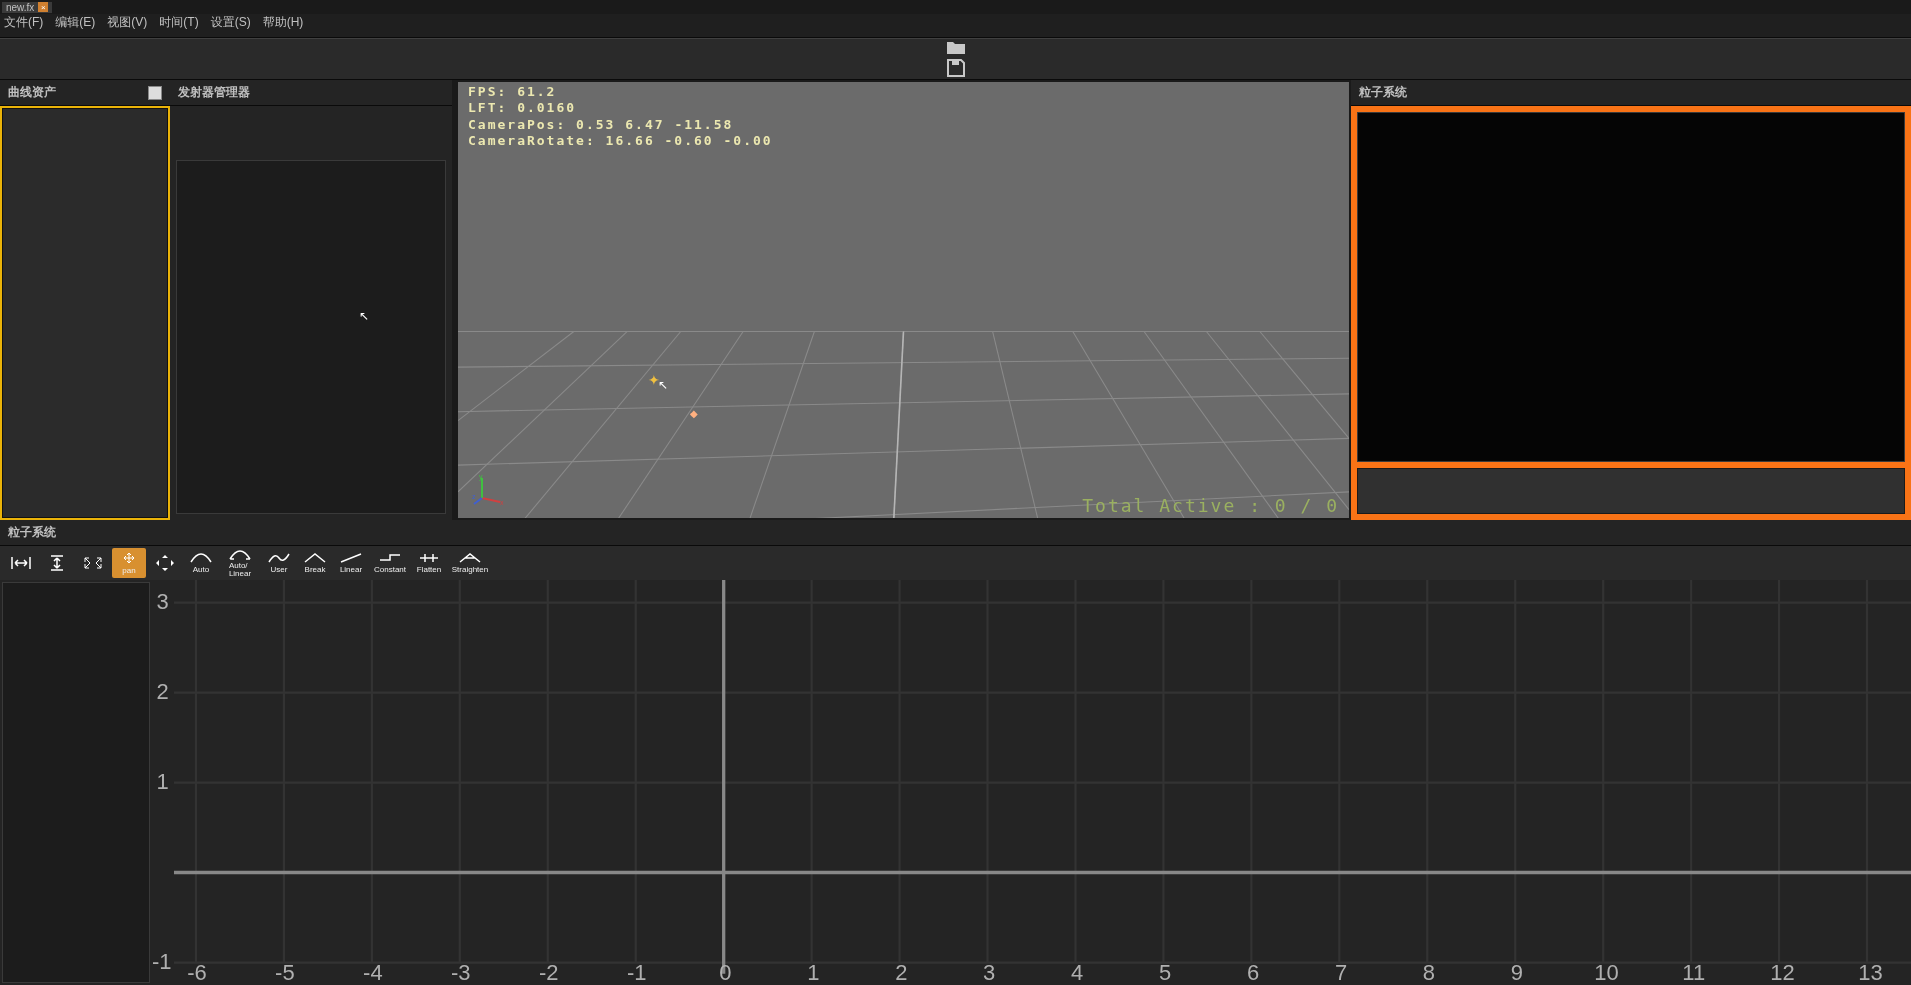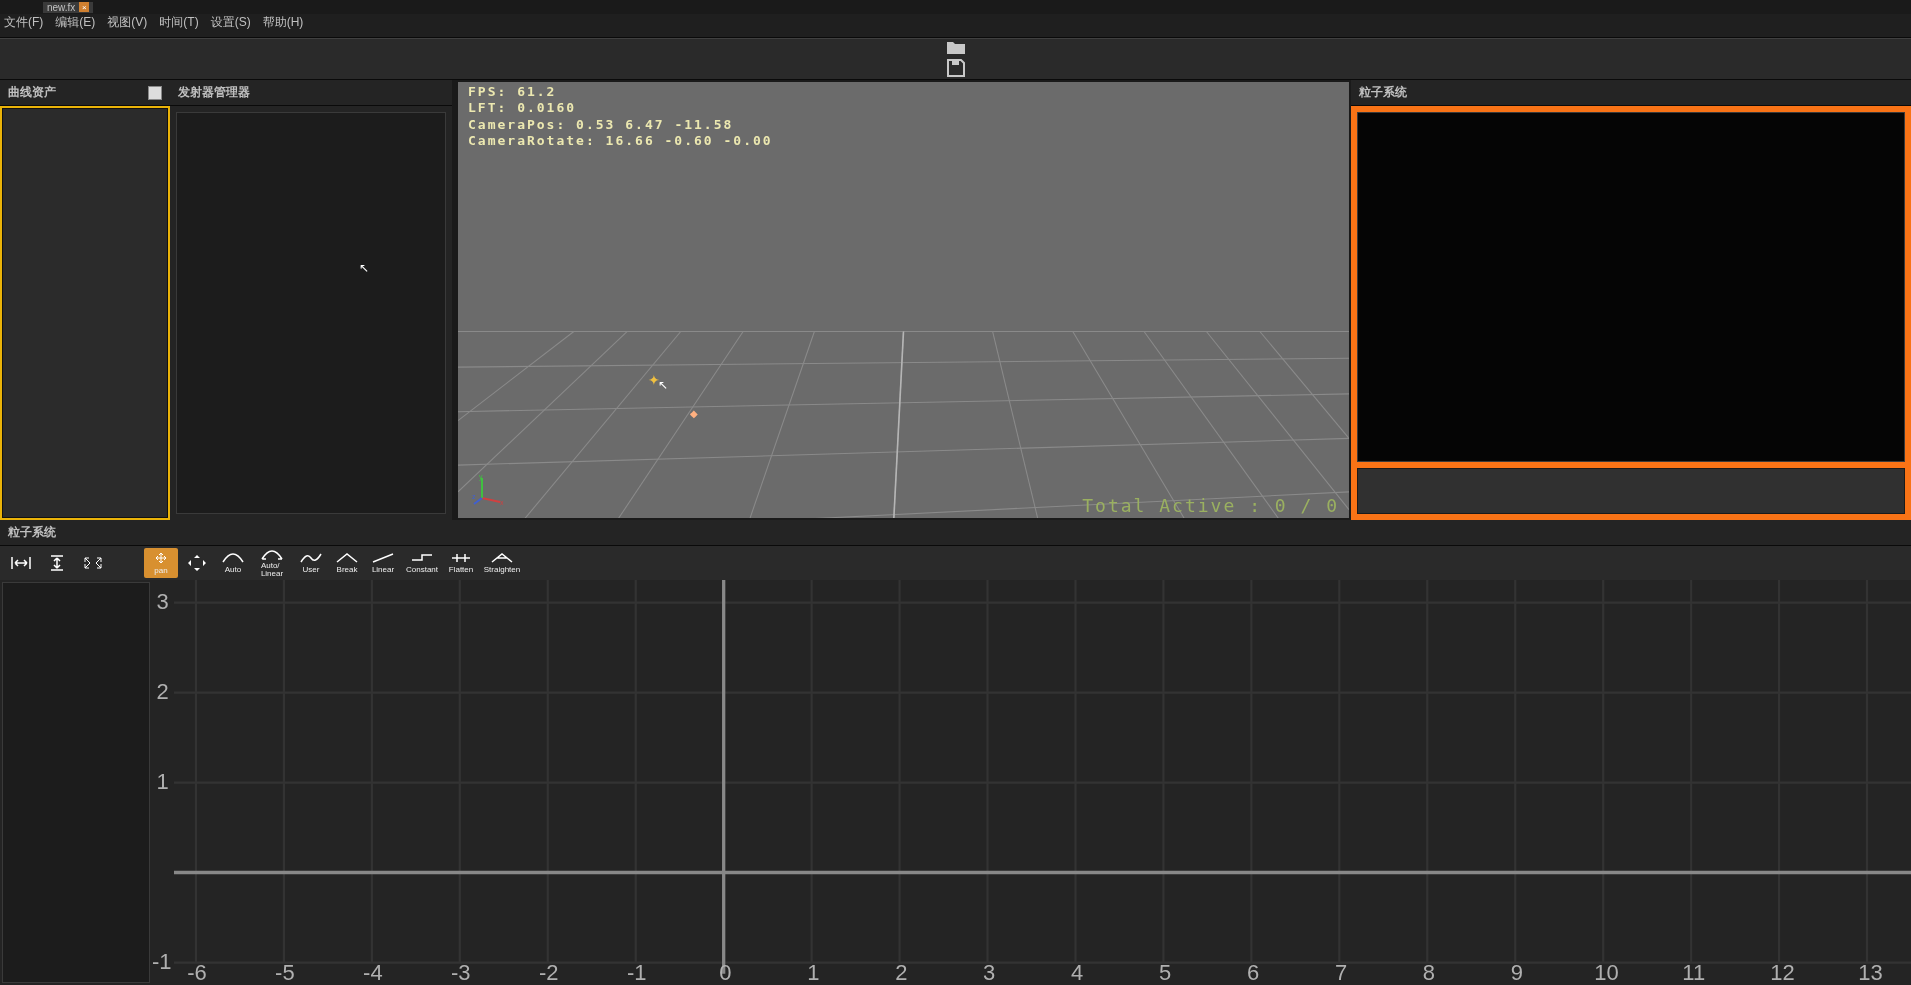"new.fx" .file-tab { margin-left: 41px -> none }
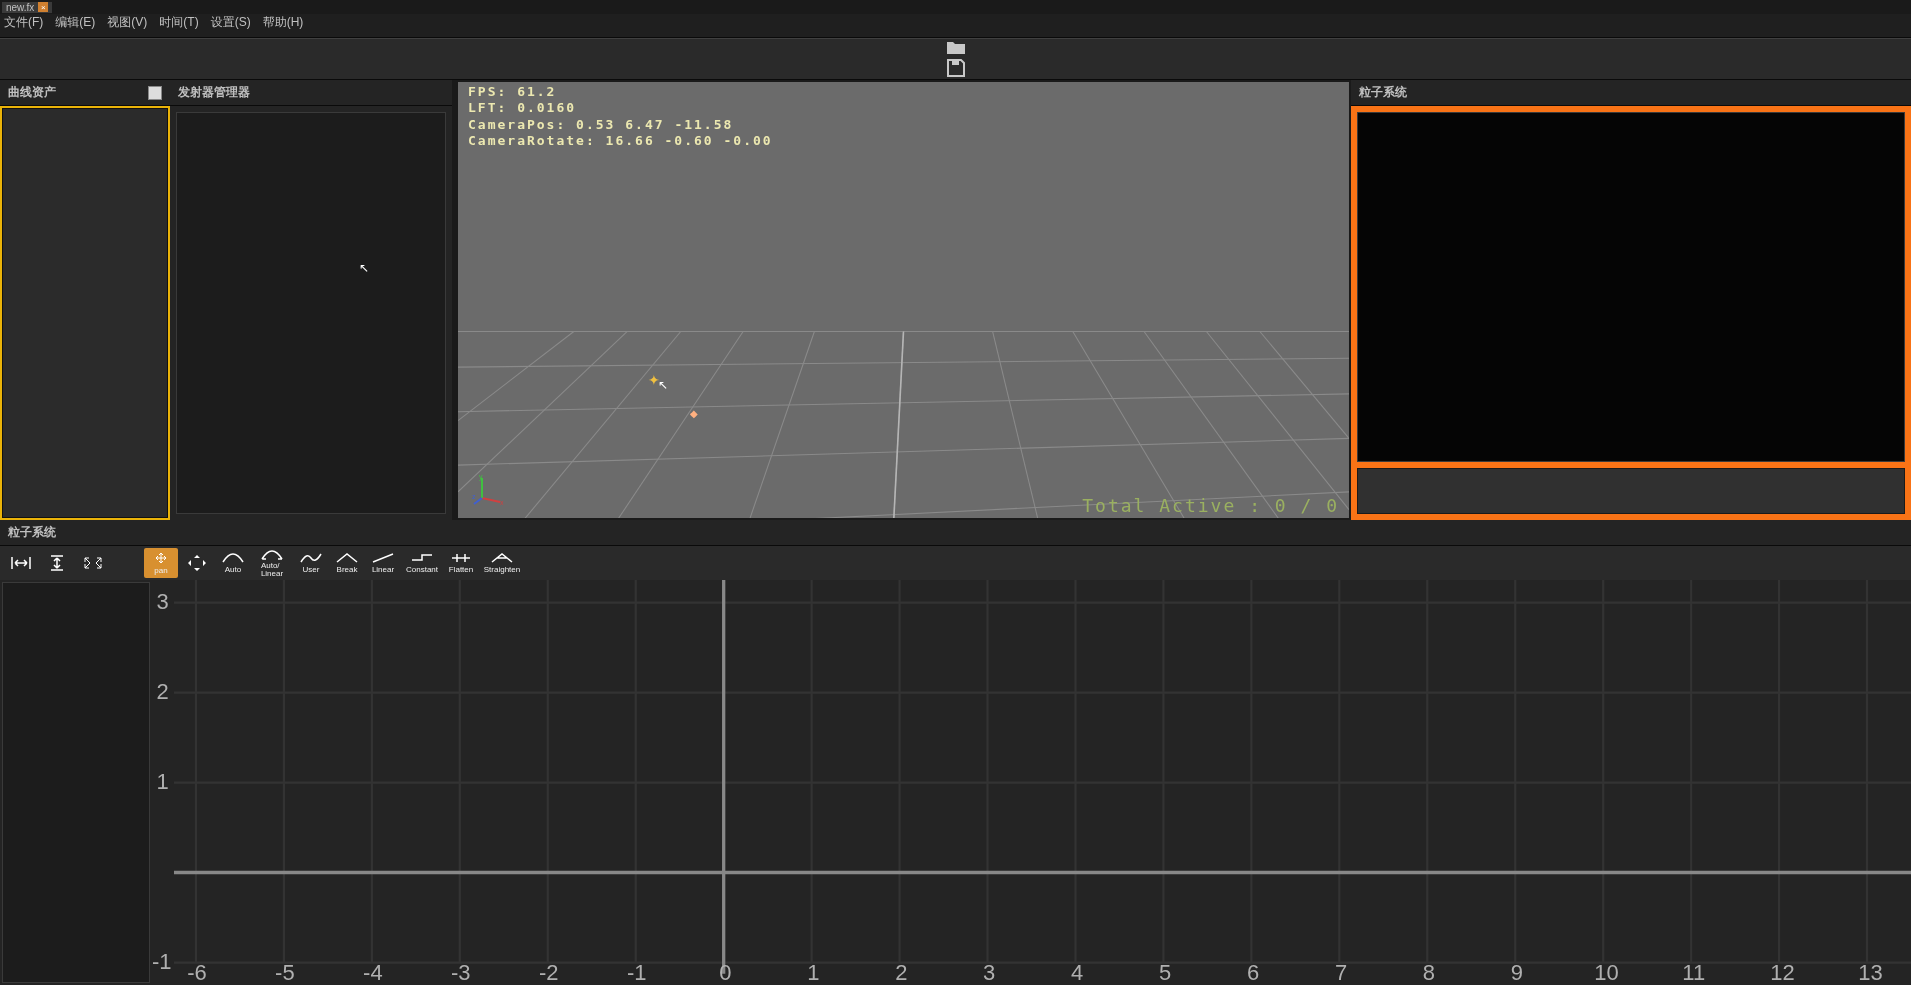"发射器管理器" .panel-mid { gap: none -> 48px }
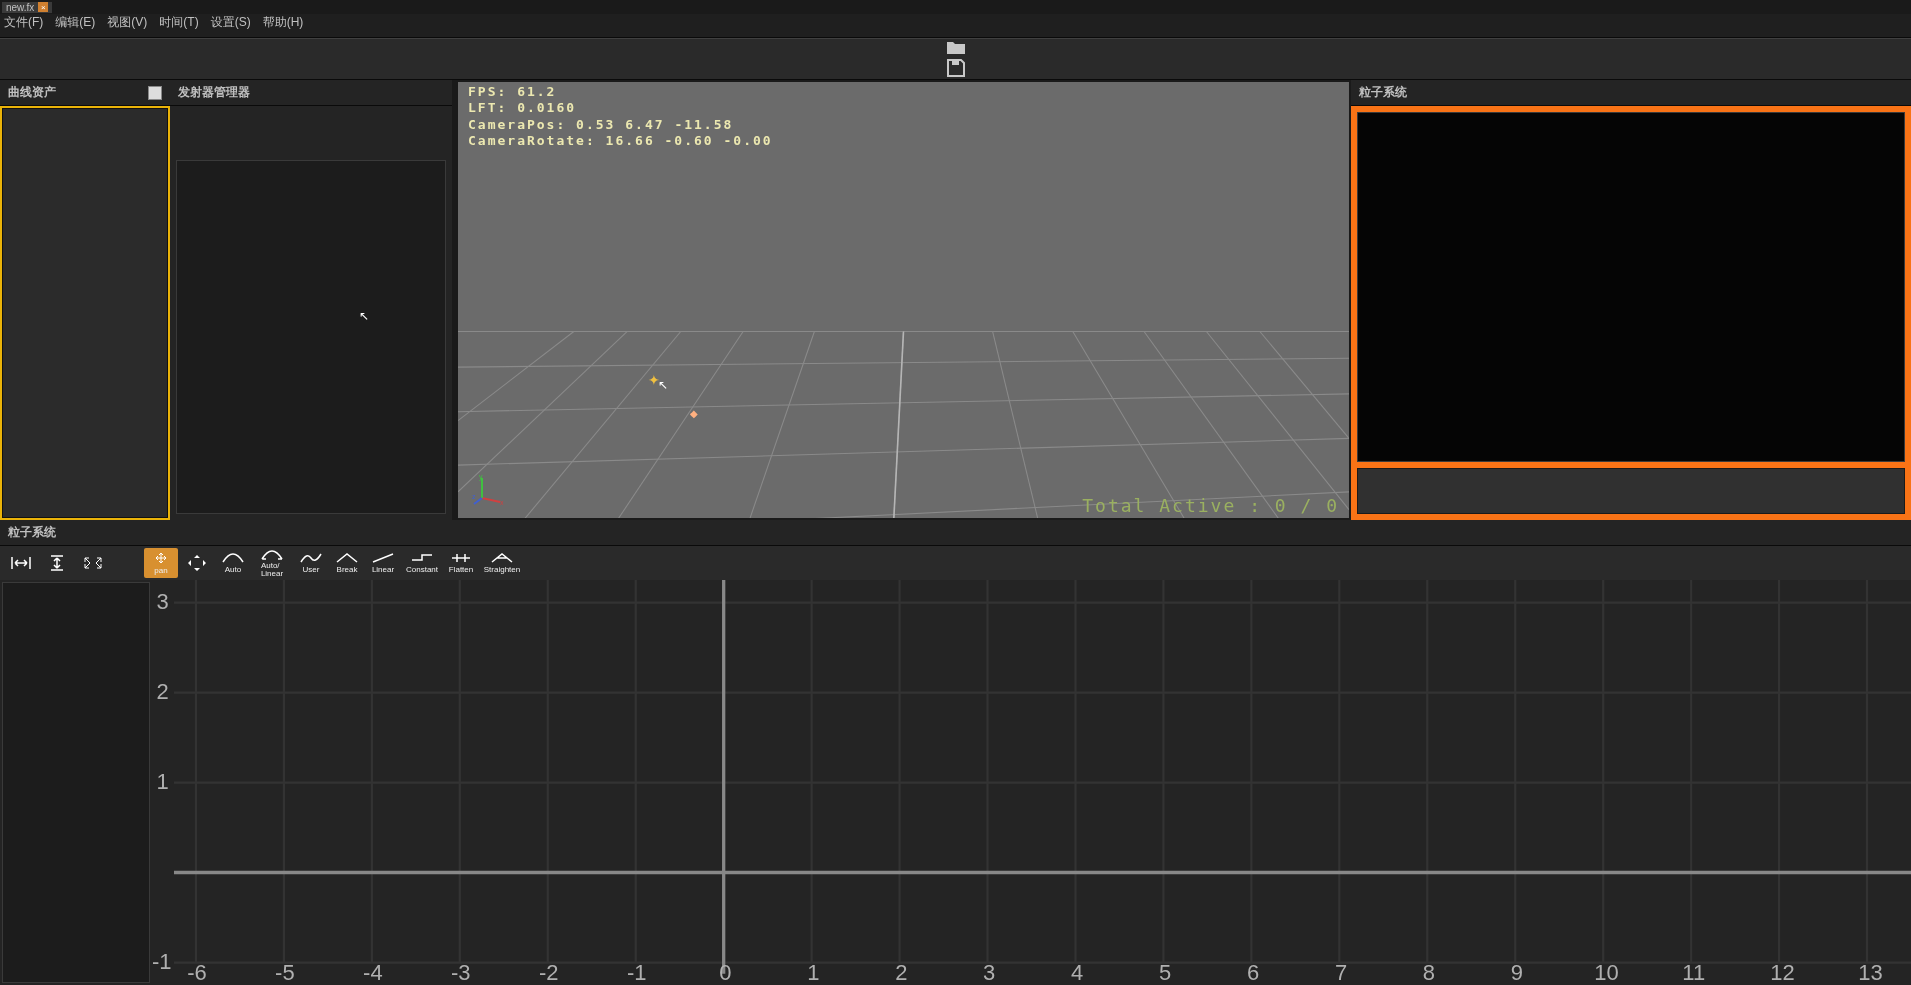"pan" .curve-toolbar .cbtn.active { margin-left: 32px -> none }
